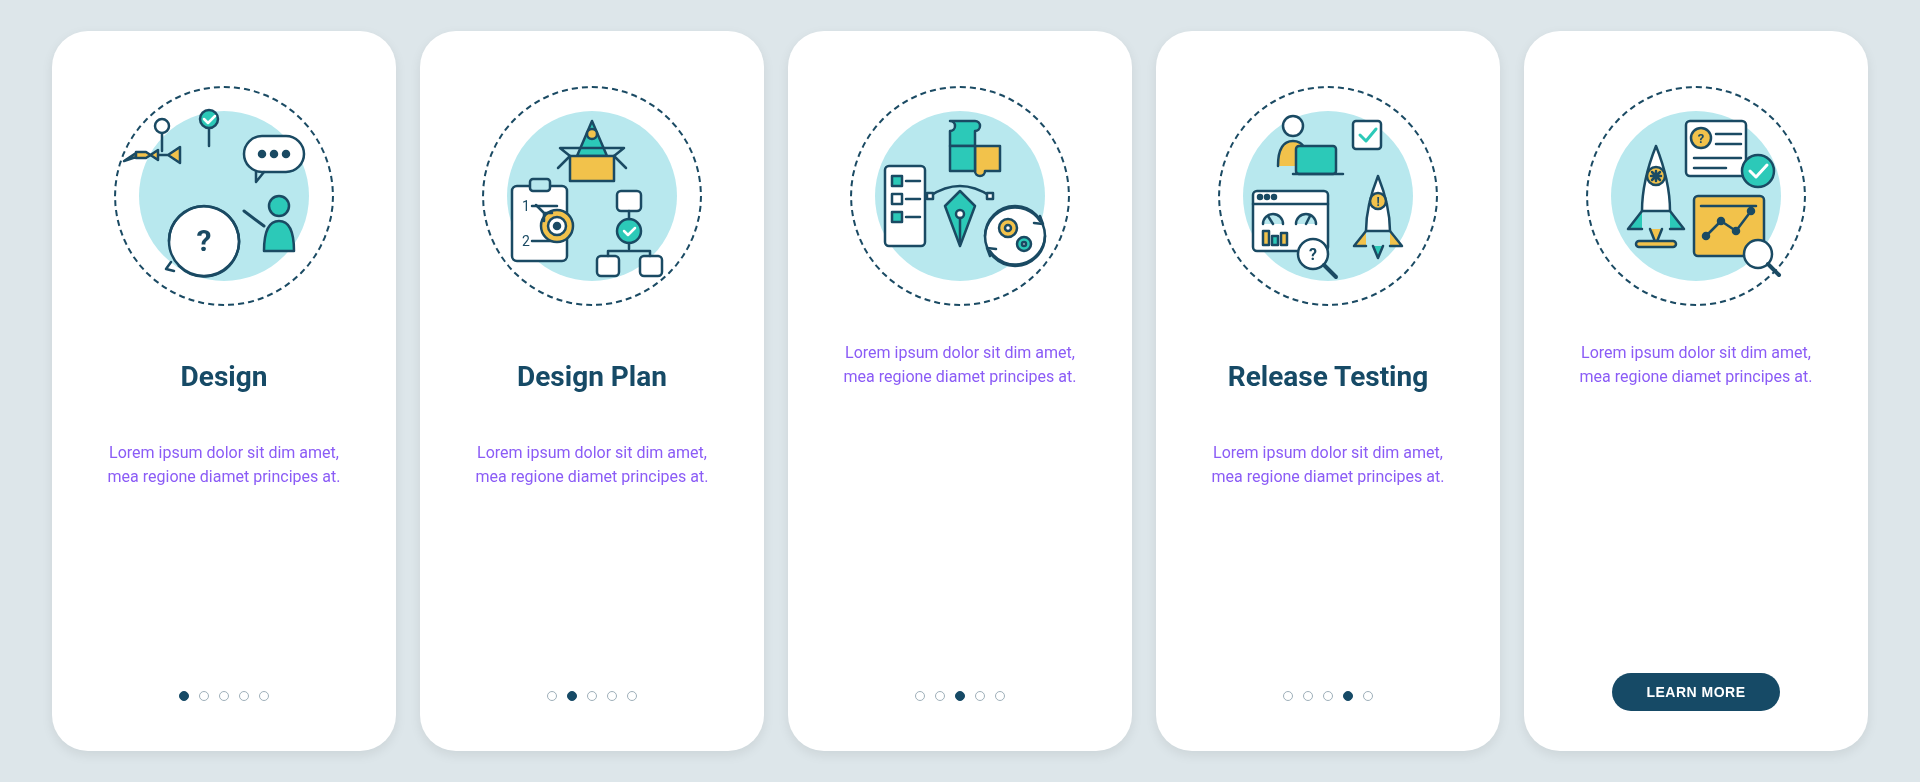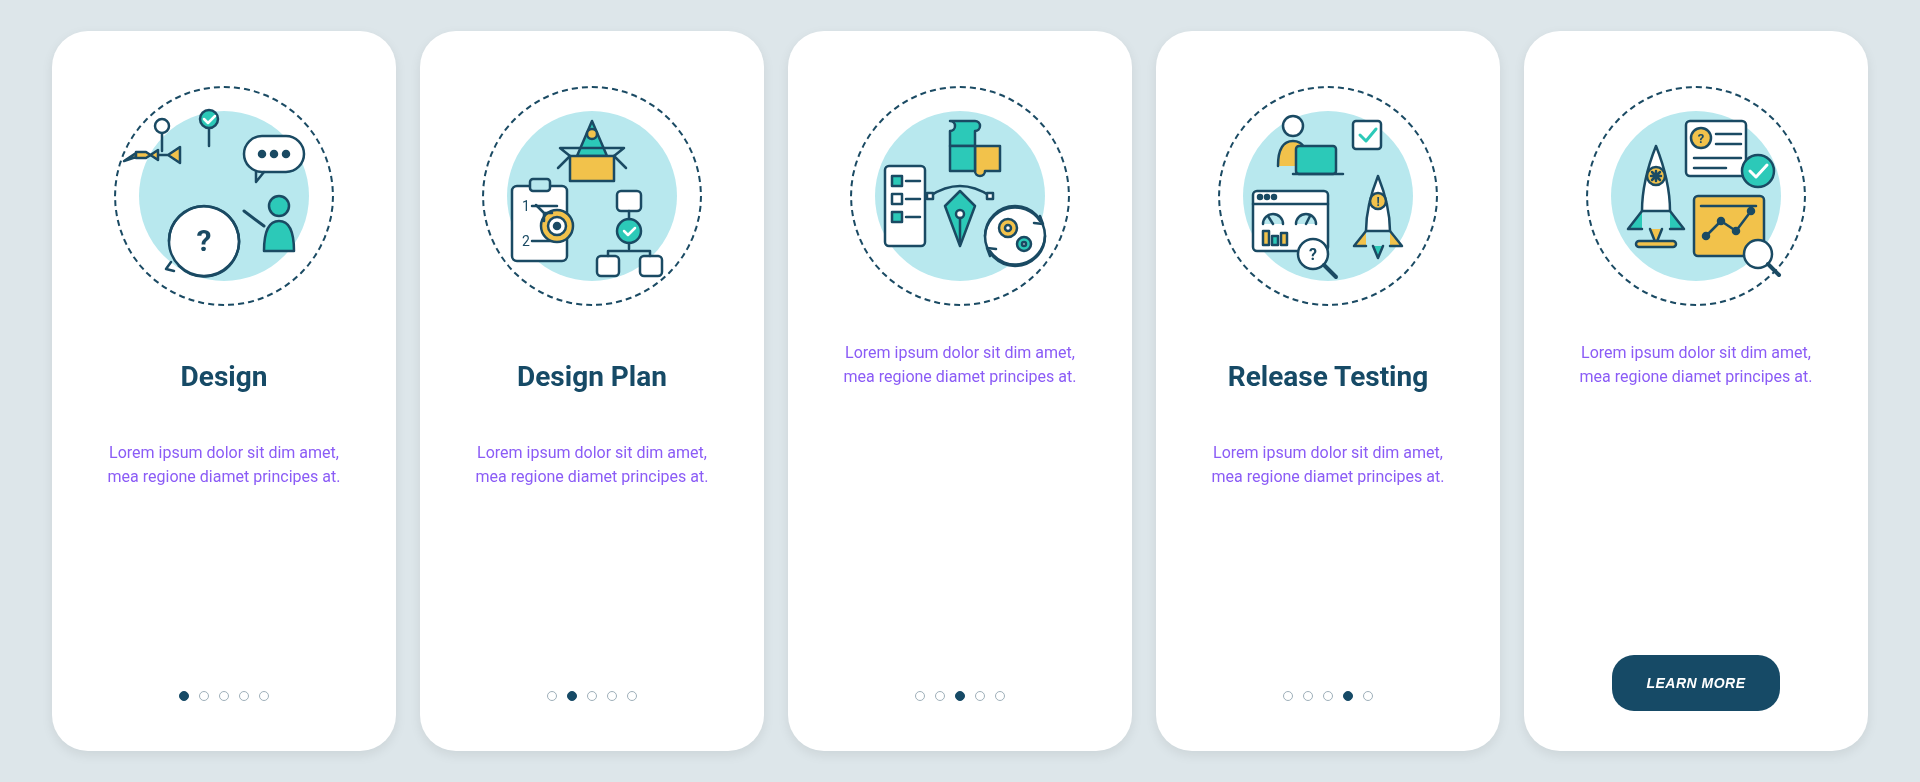"LEARN MORE" .learn-btn { font-style: italic -> none; padding: 20px 34px -> 11px 34px }
